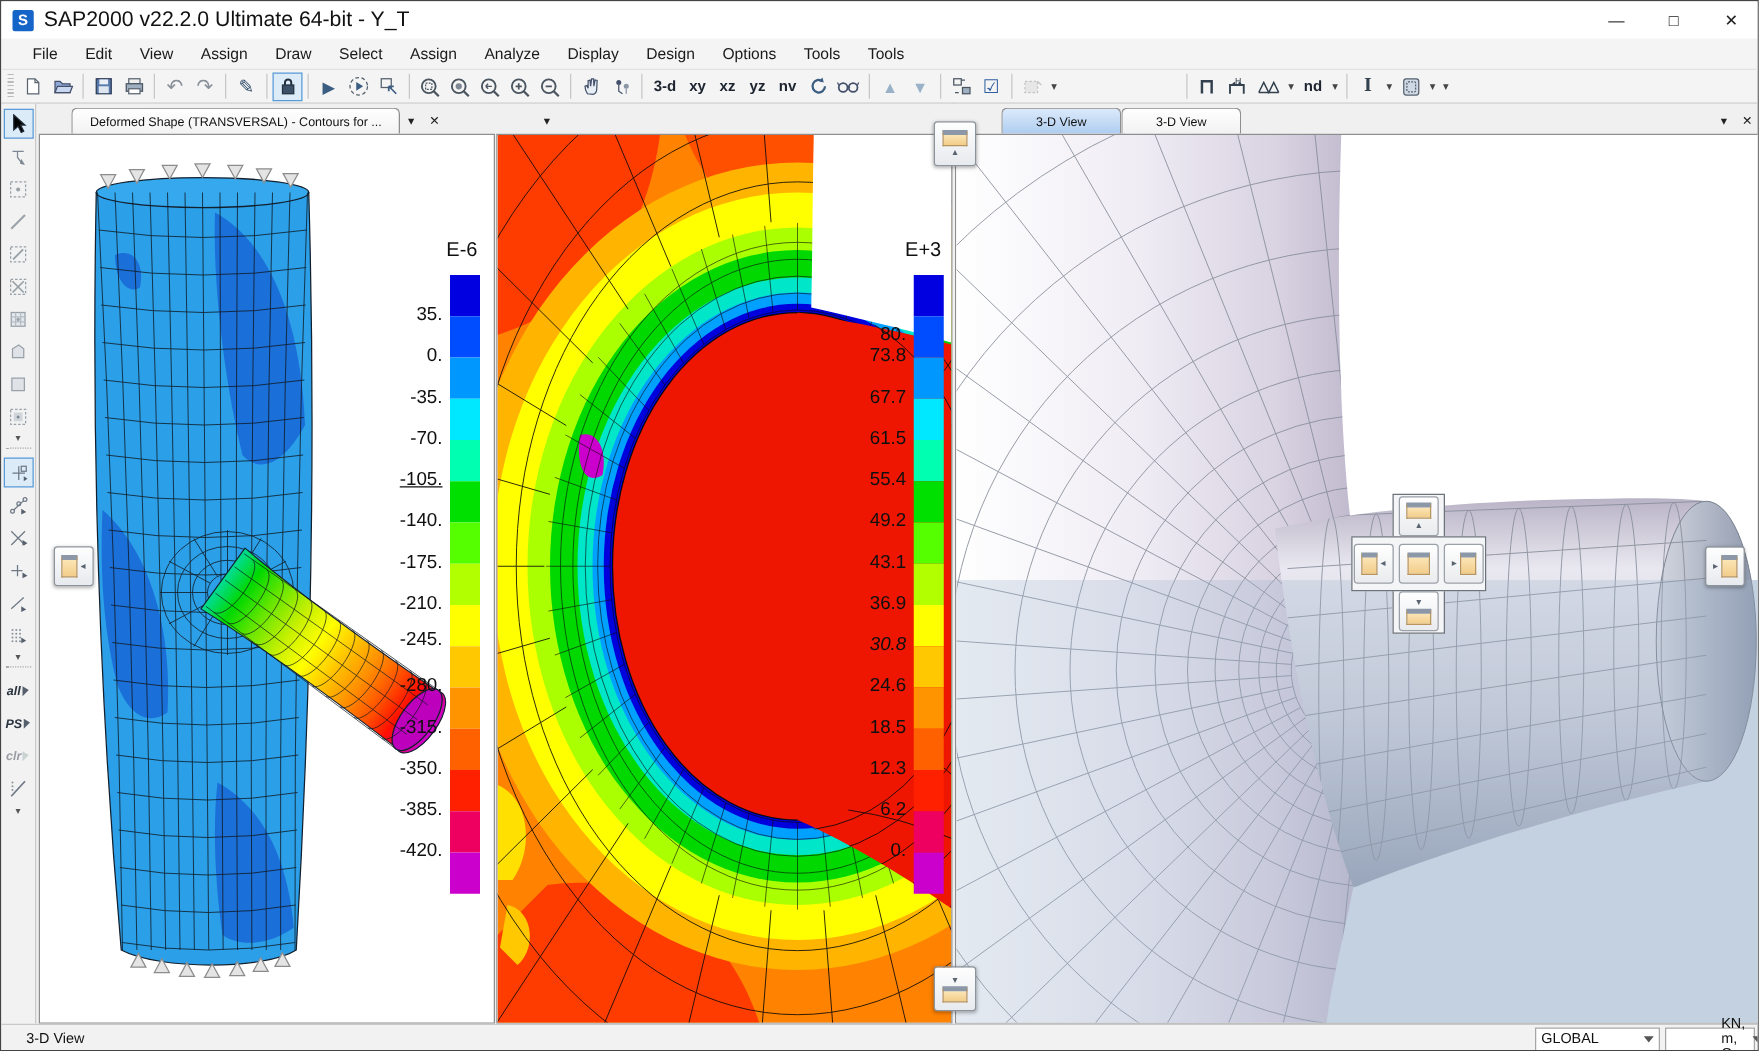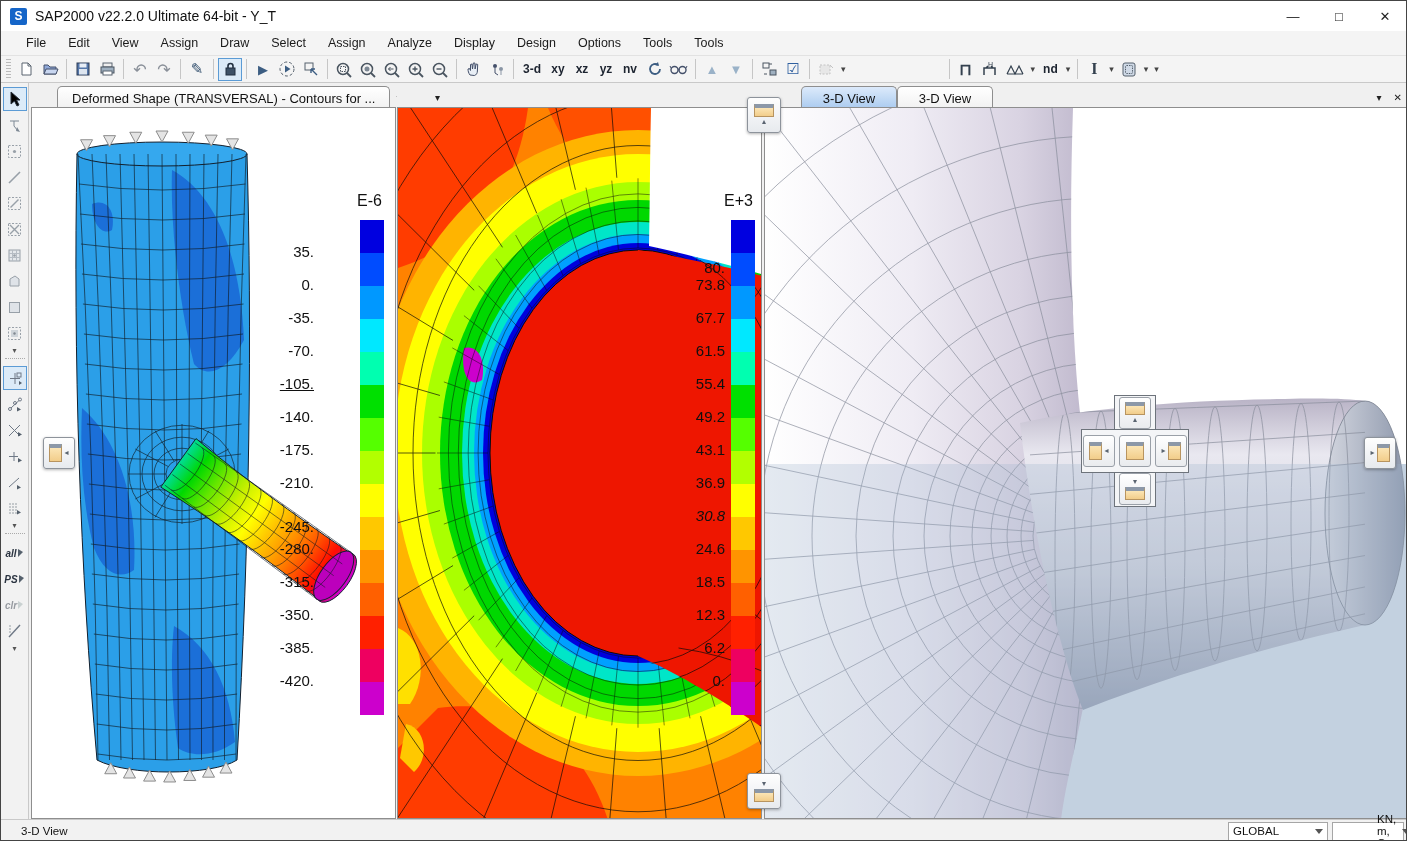"SAP2000 v22.2.0 Ultimate 64-bit -" .apptitle { font-size: 14px -> 17px }
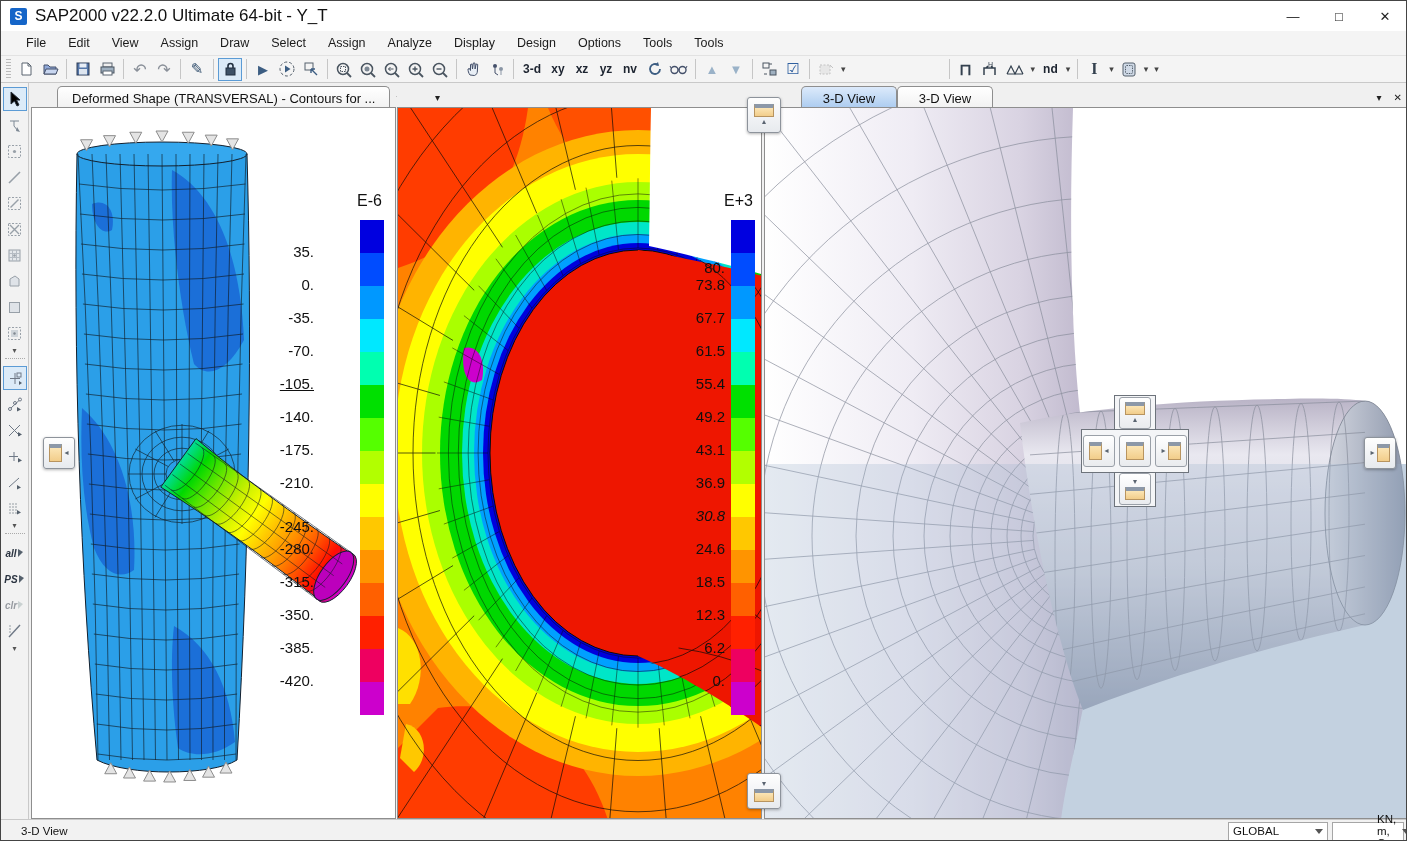"Deformed Shape (TRANSVERSAL) - Contours" .tab { font-size: 13px -> 10px }
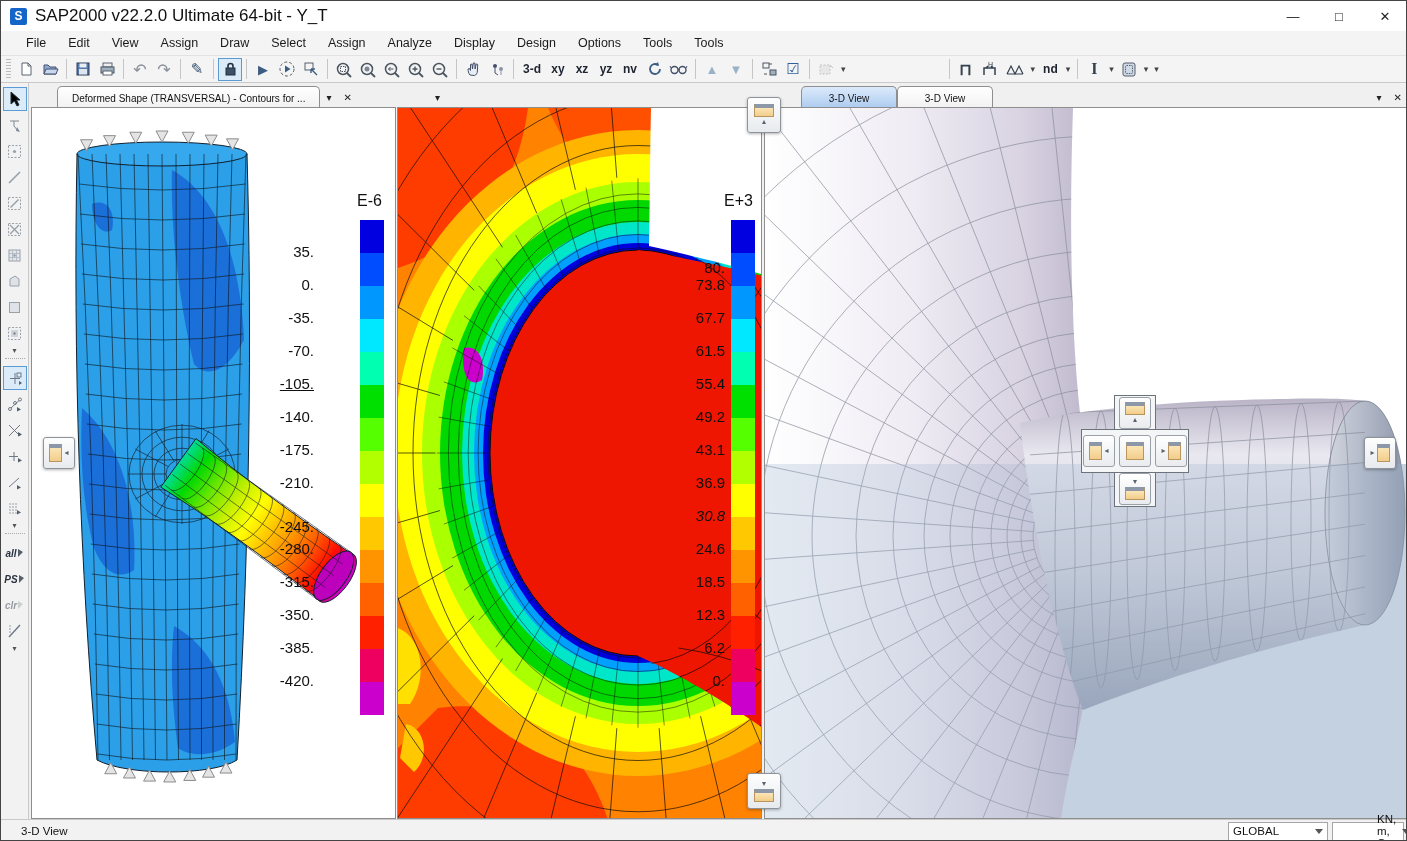"E-6" div.legend { gap: 40px -> none }
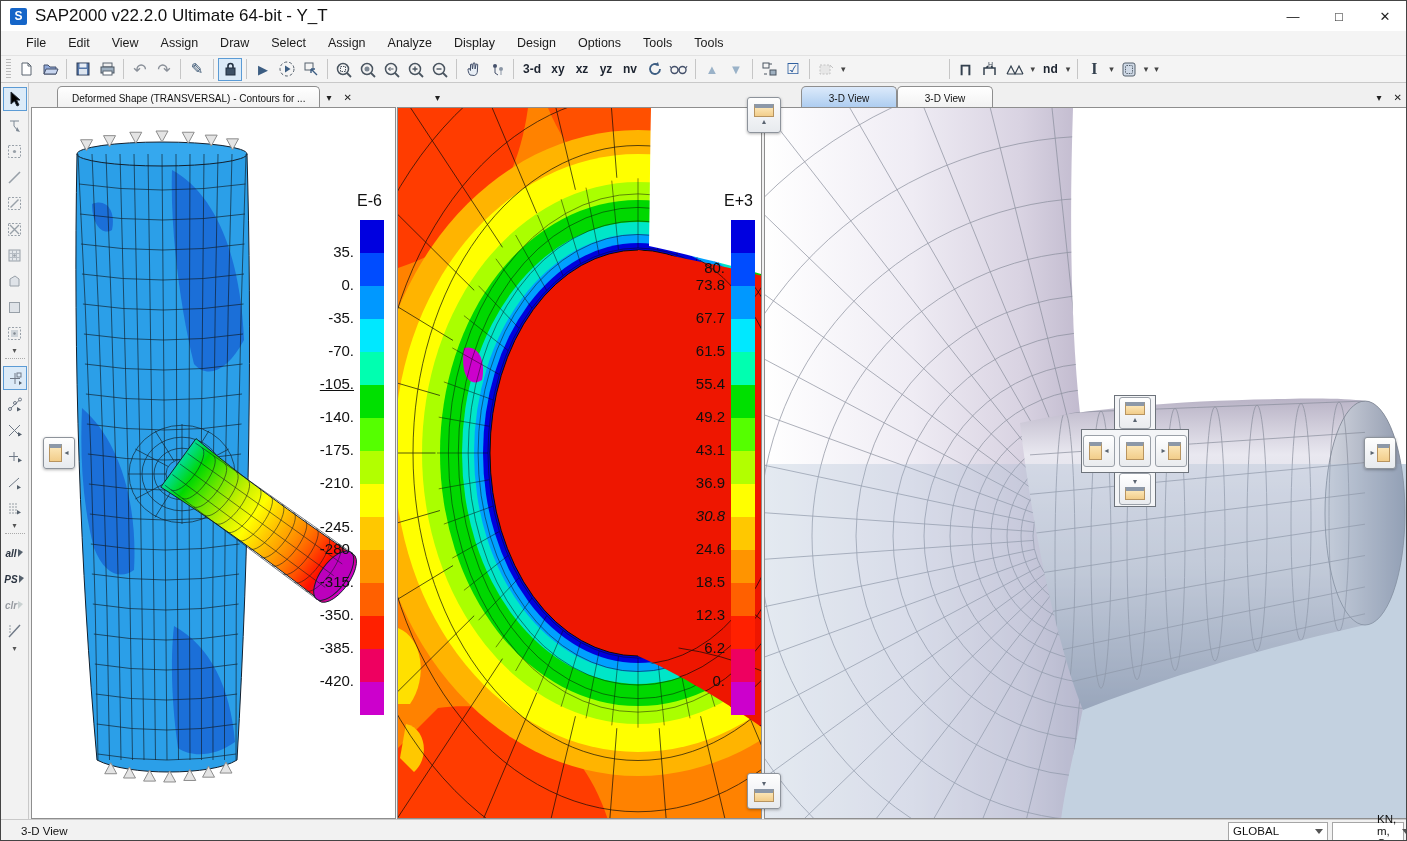"-245." span.ctick { top: 298px -> 283px }
